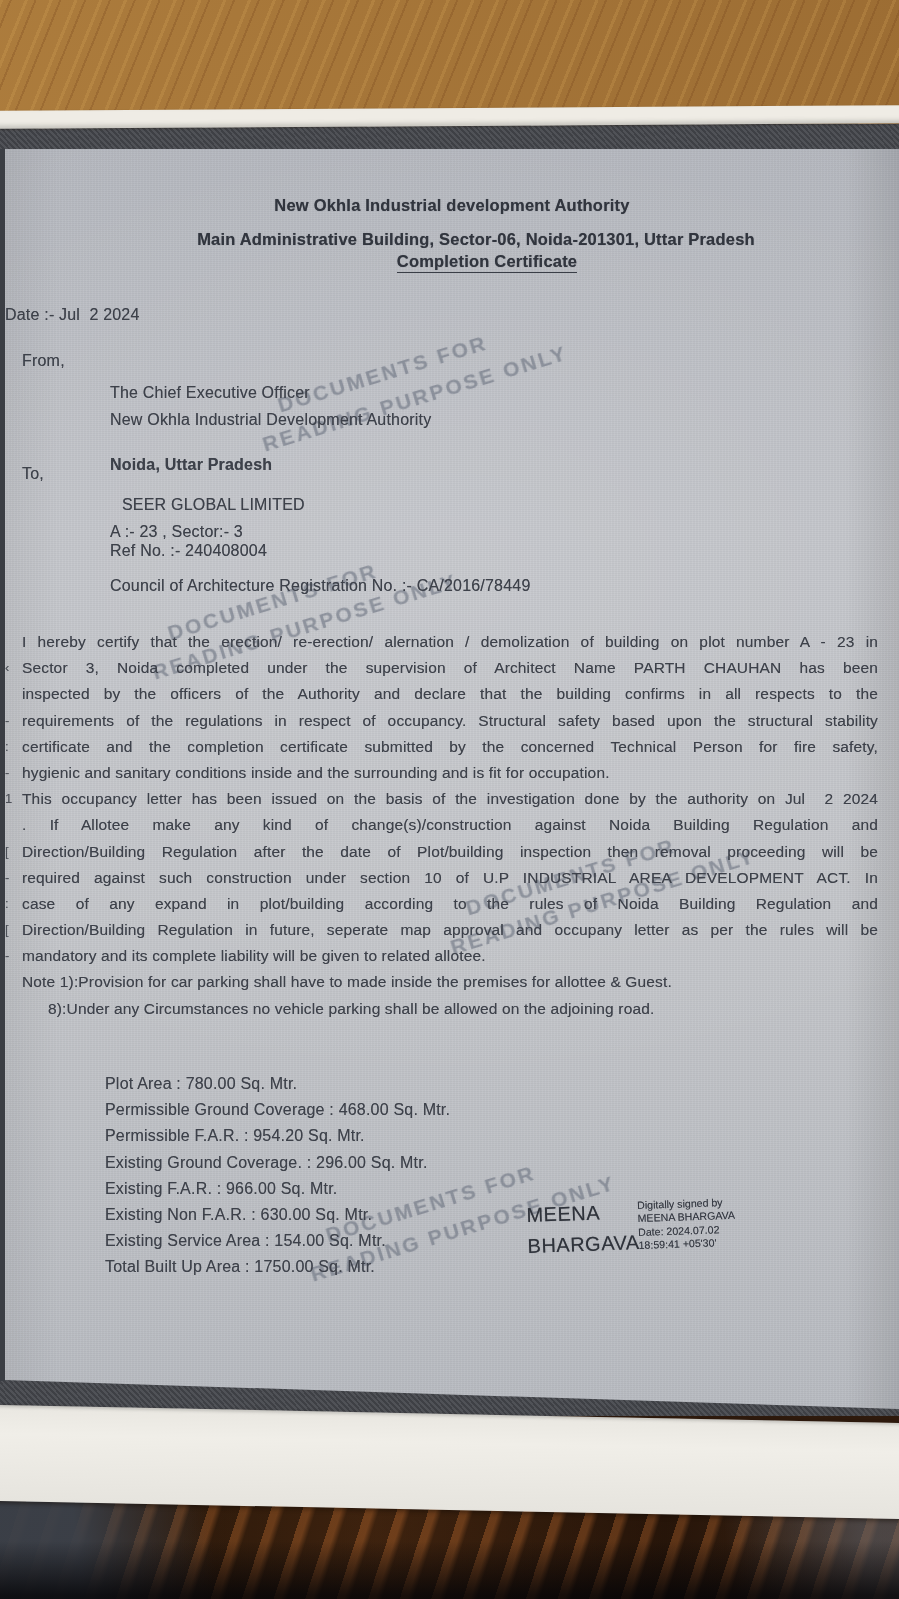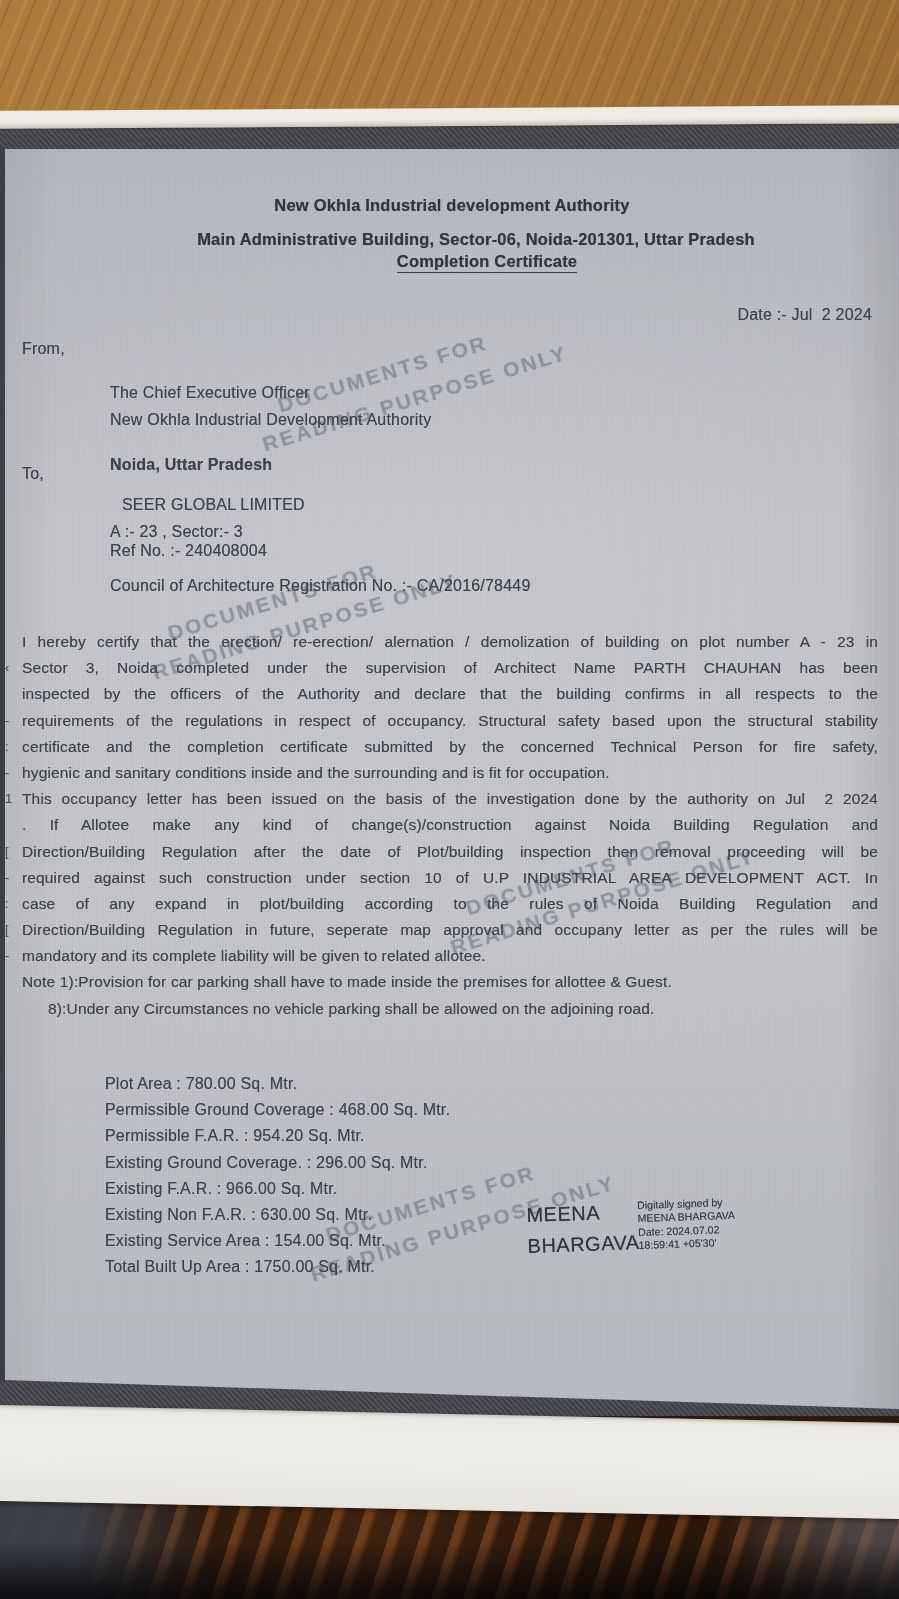"Date :- Jul 2 2024" div.t { left: 22px -> 5px; text-align: right -> left }
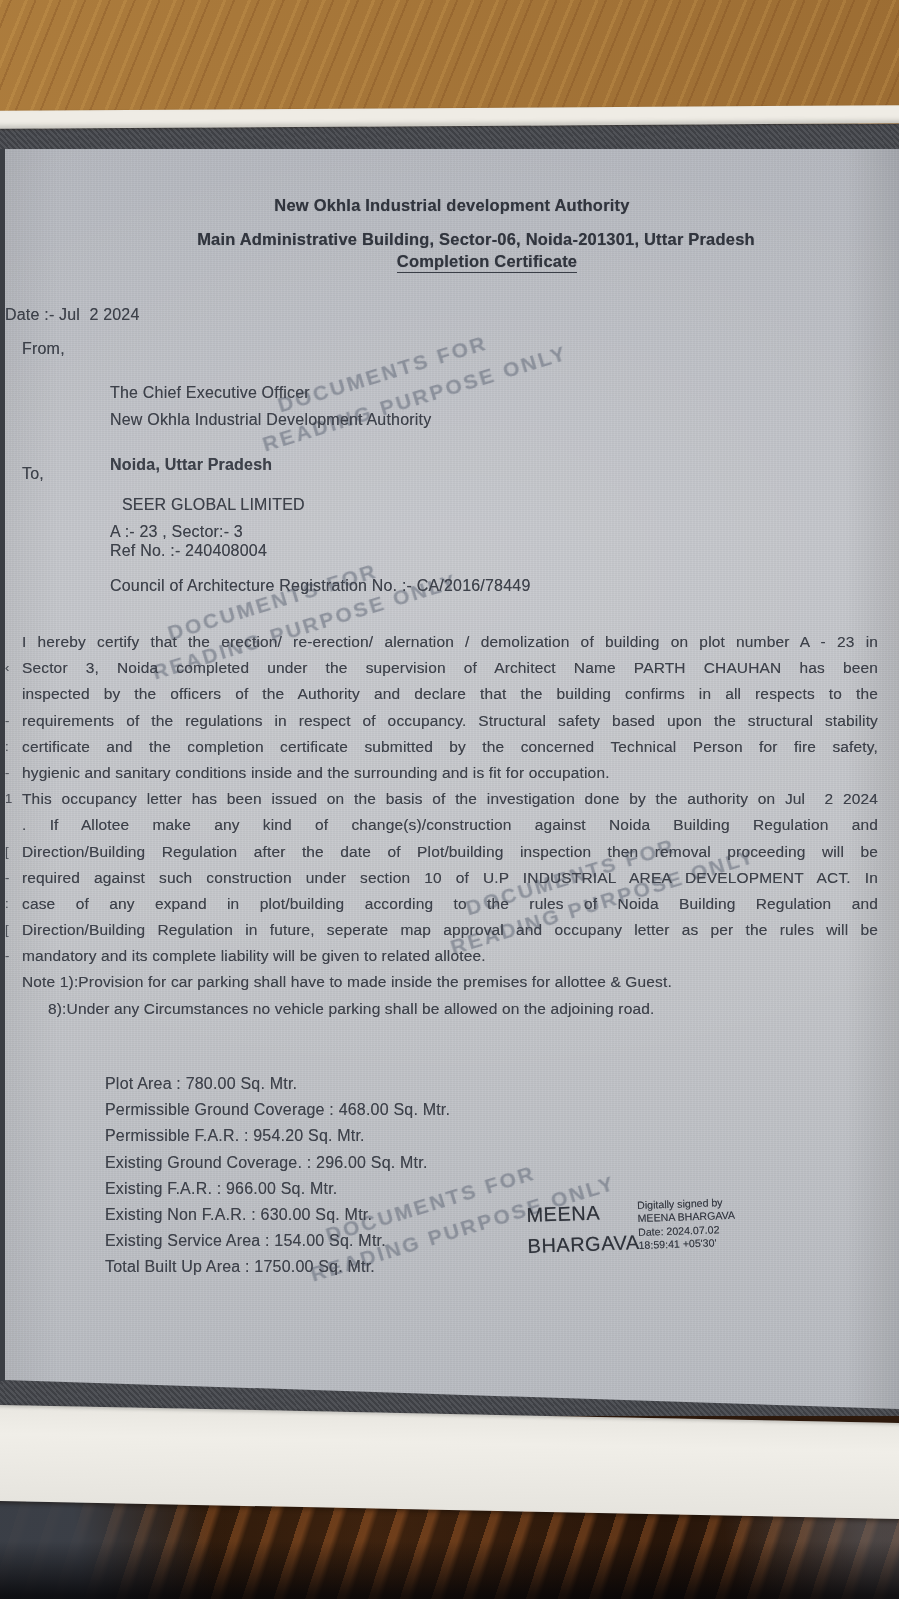"From," div.t { top: 340px -> 352px }
